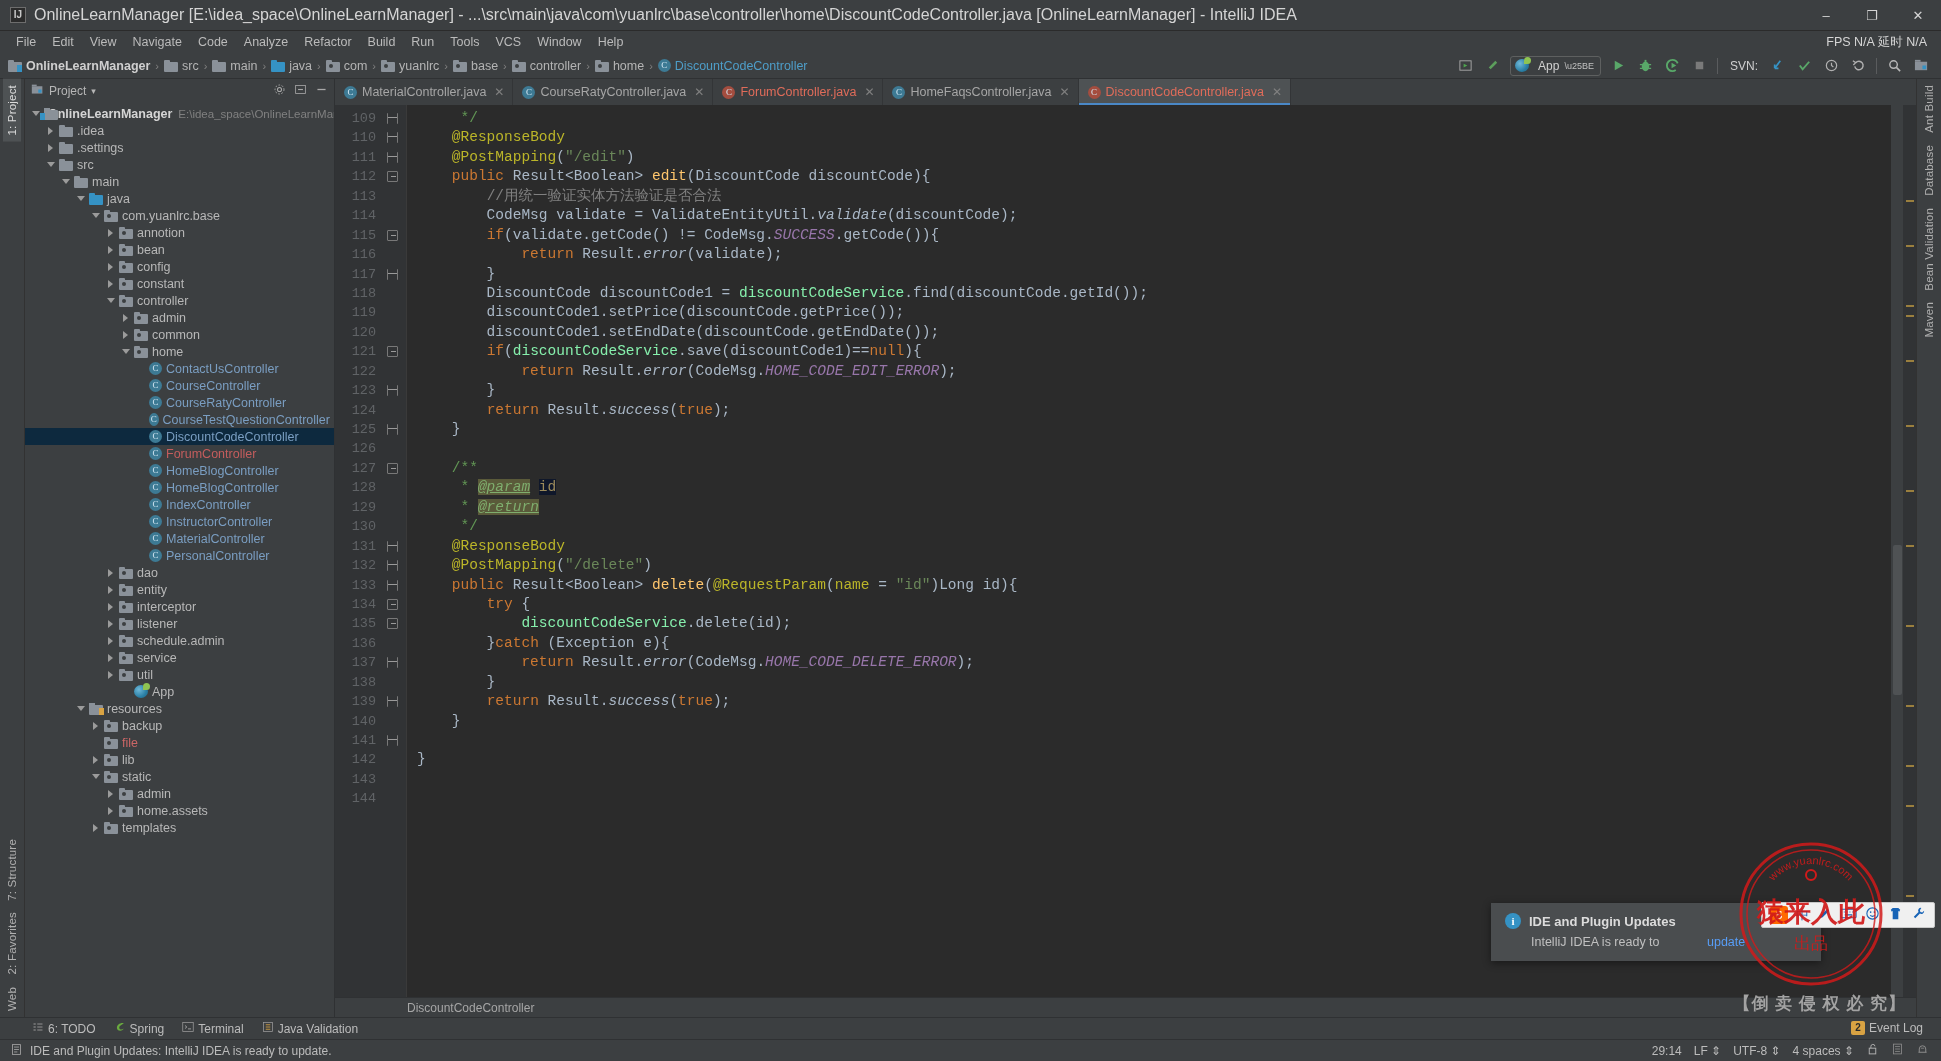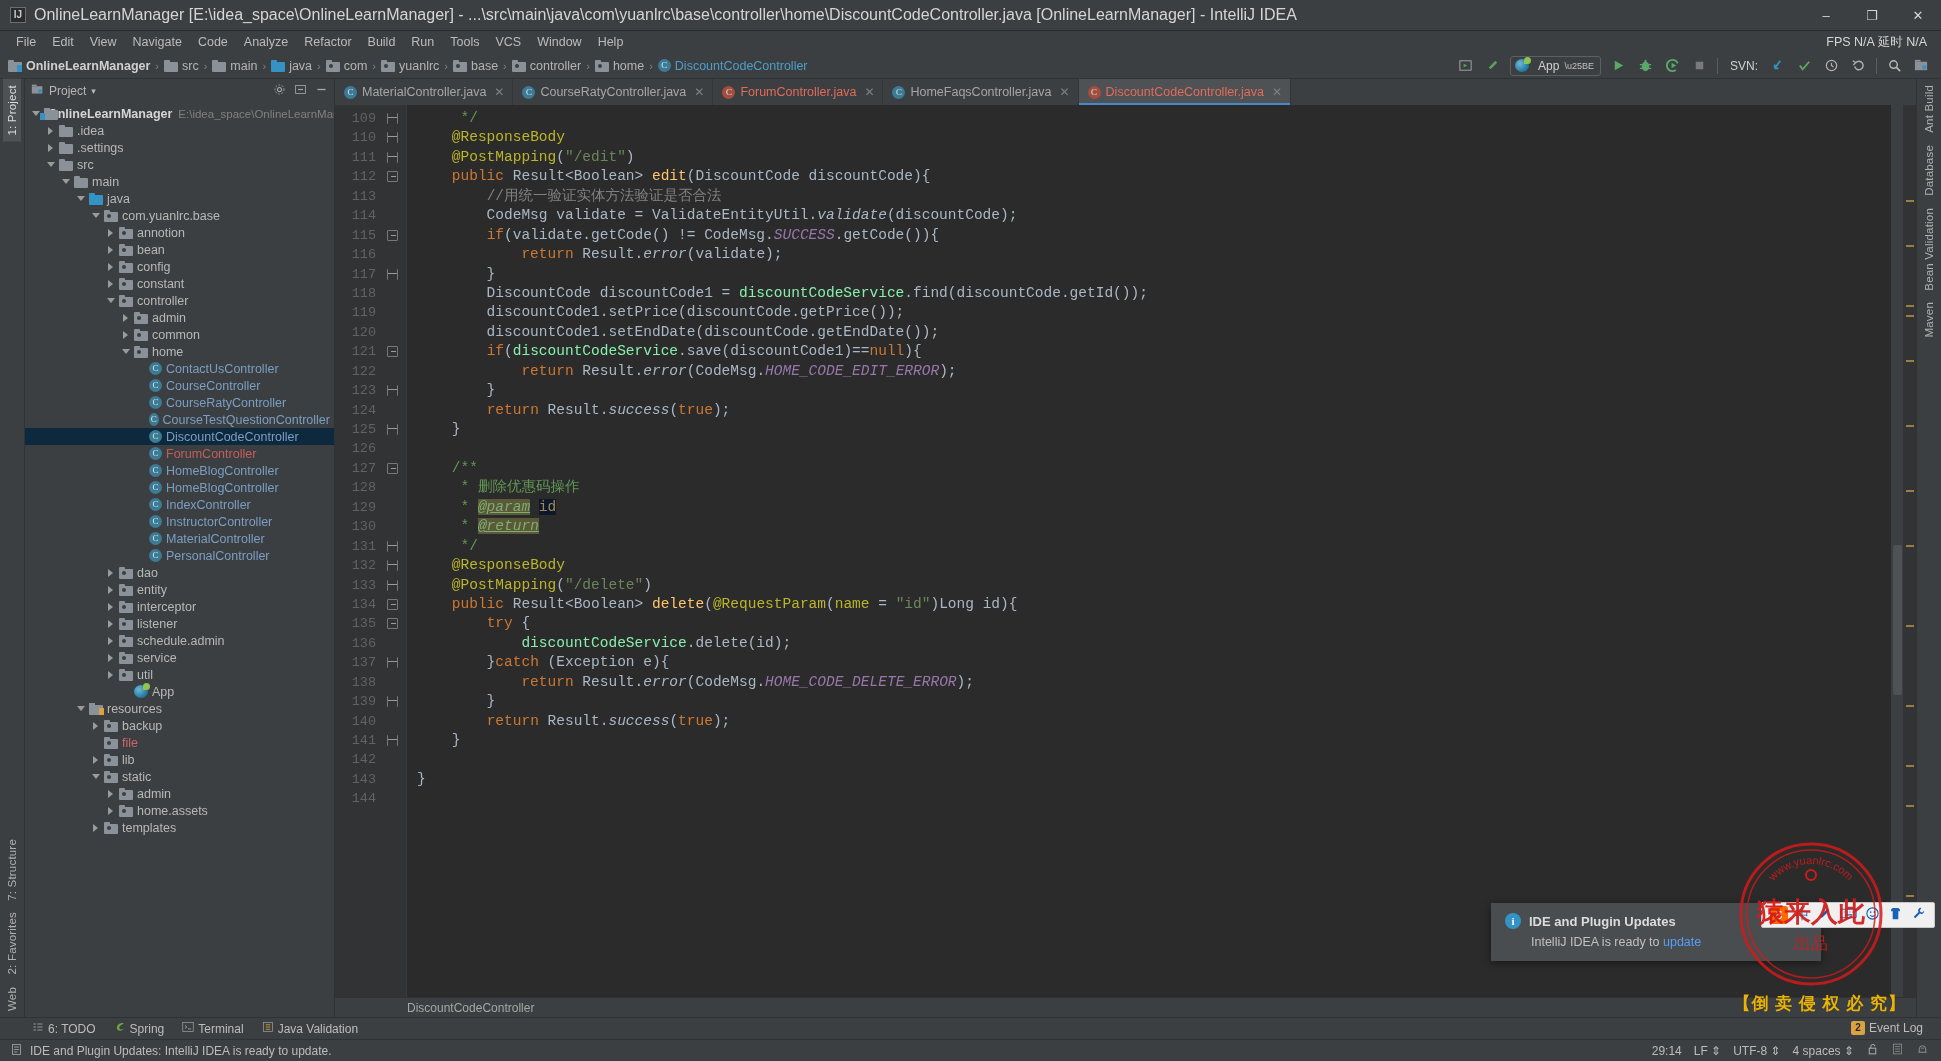"* 删除优惠码操作" div.cline { html: <div> <span>* 删除优惠码操作</span></div> -> none }
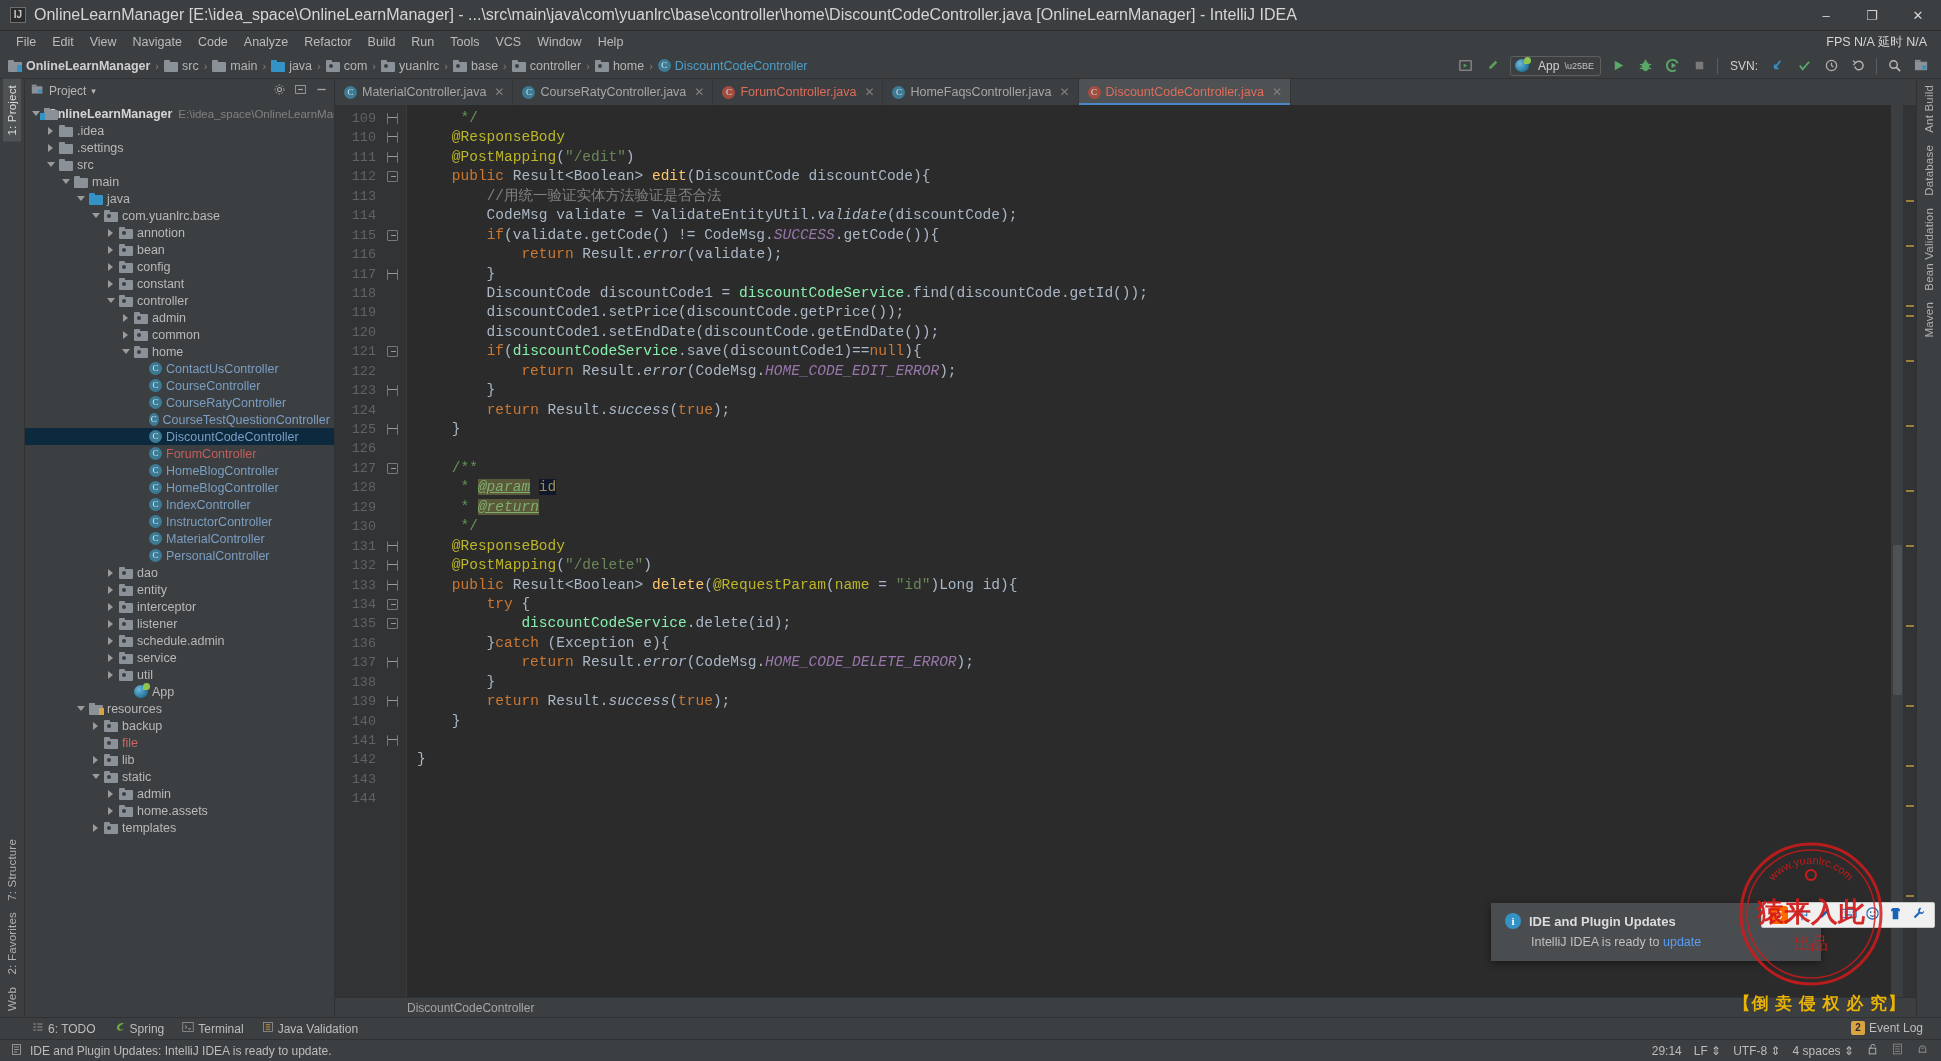"update" .balloon-body a { margin-left: none -> 44px }
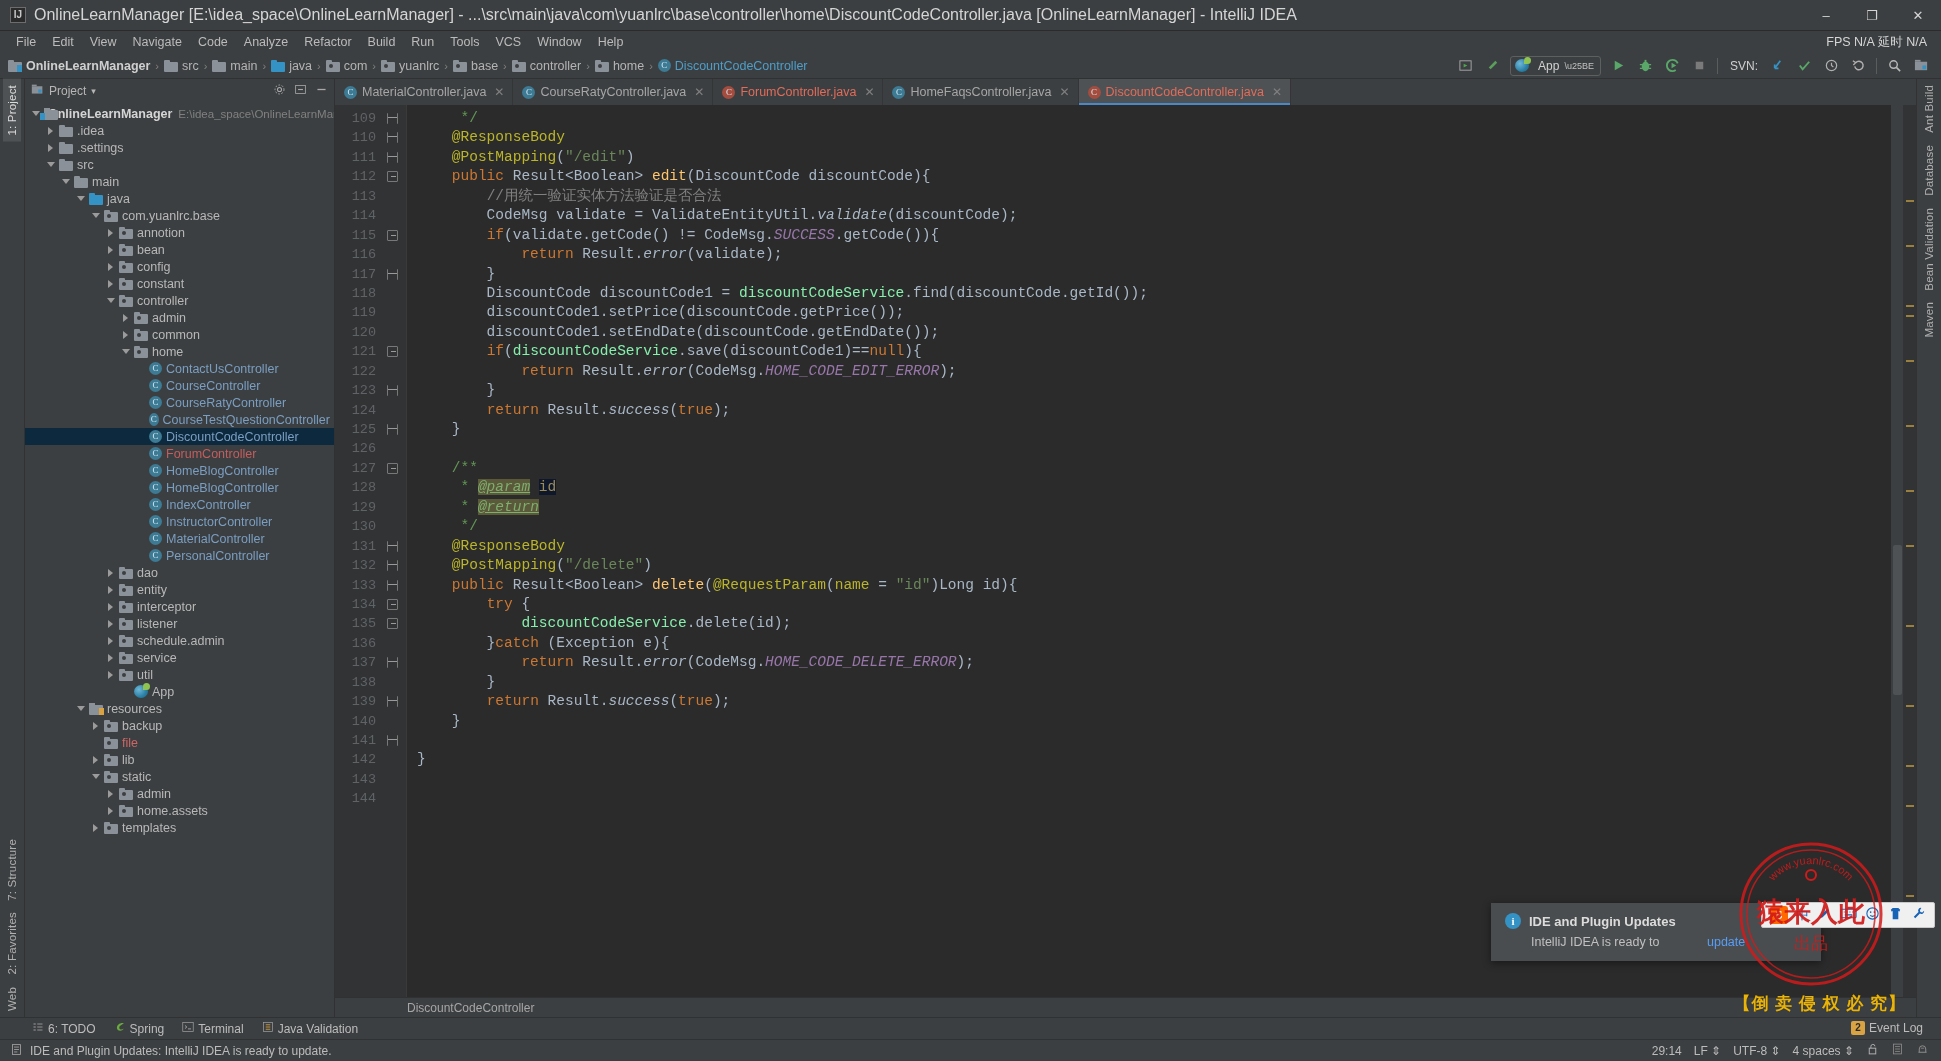"【倒 卖 侵 权 必" .stamp-text { color: #eab308 -> #a3a3a3 }
